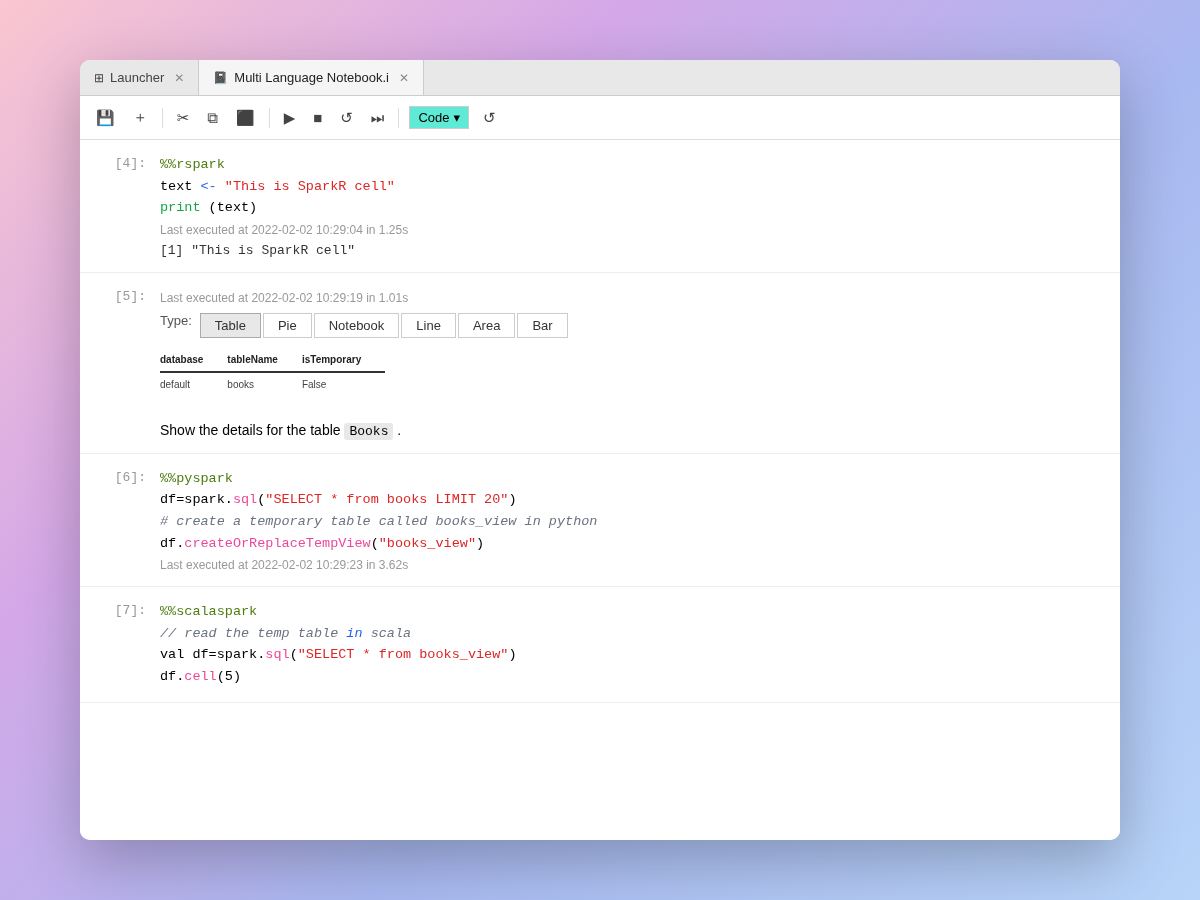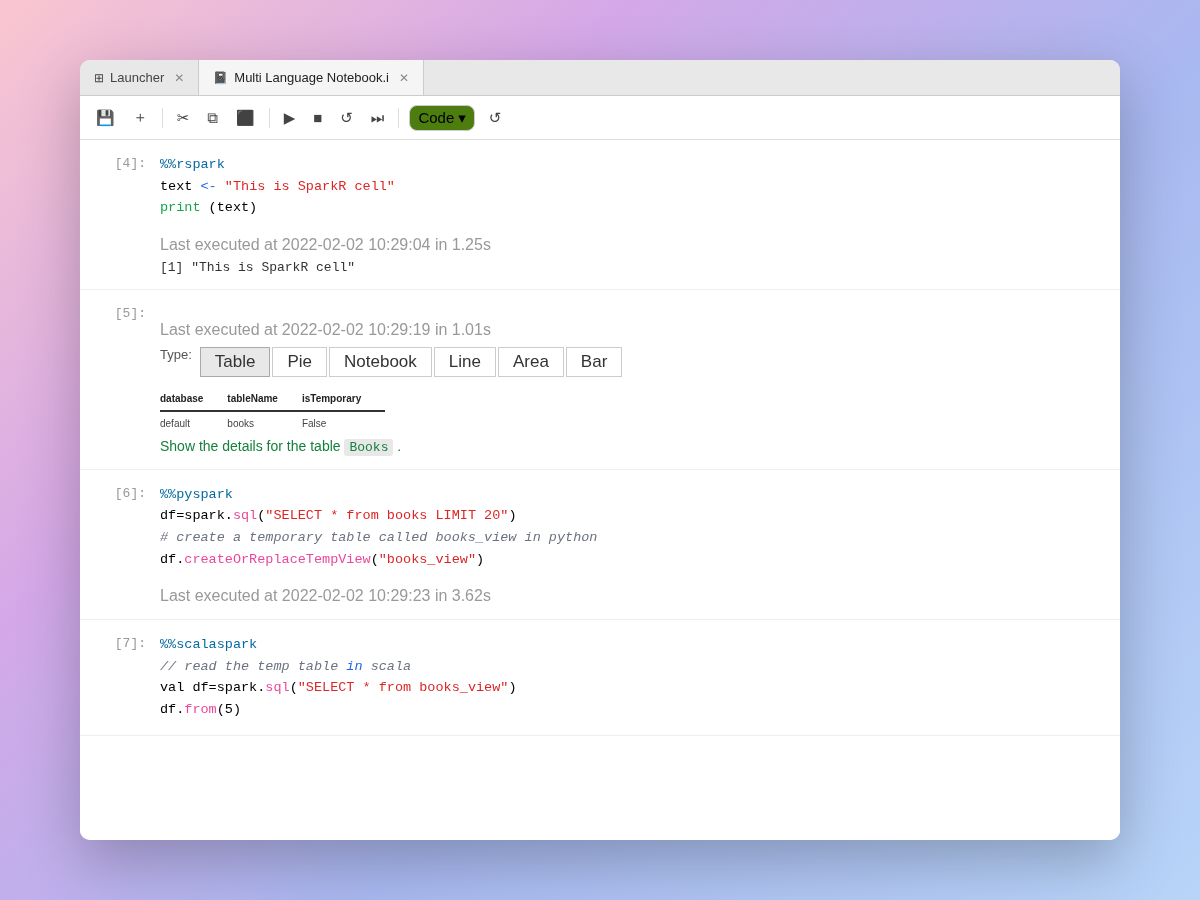"Code" .toolbar-dropdown { background: #4d7c0f -> #5eead4; border-radius: 8px -> 0; font-size: 15px -> 13px }
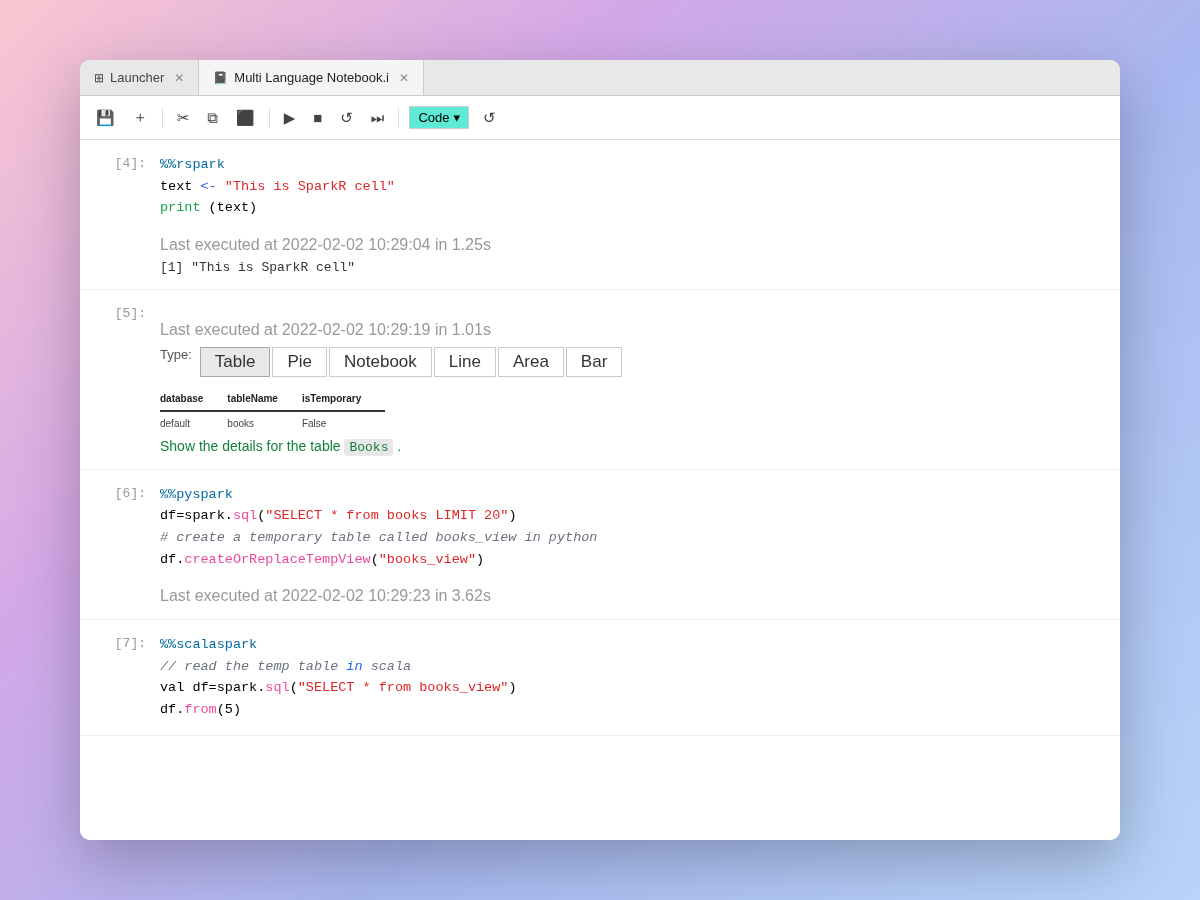"%%rspark" .kw-magic { color: #0369a1 -> #4d7c0f }
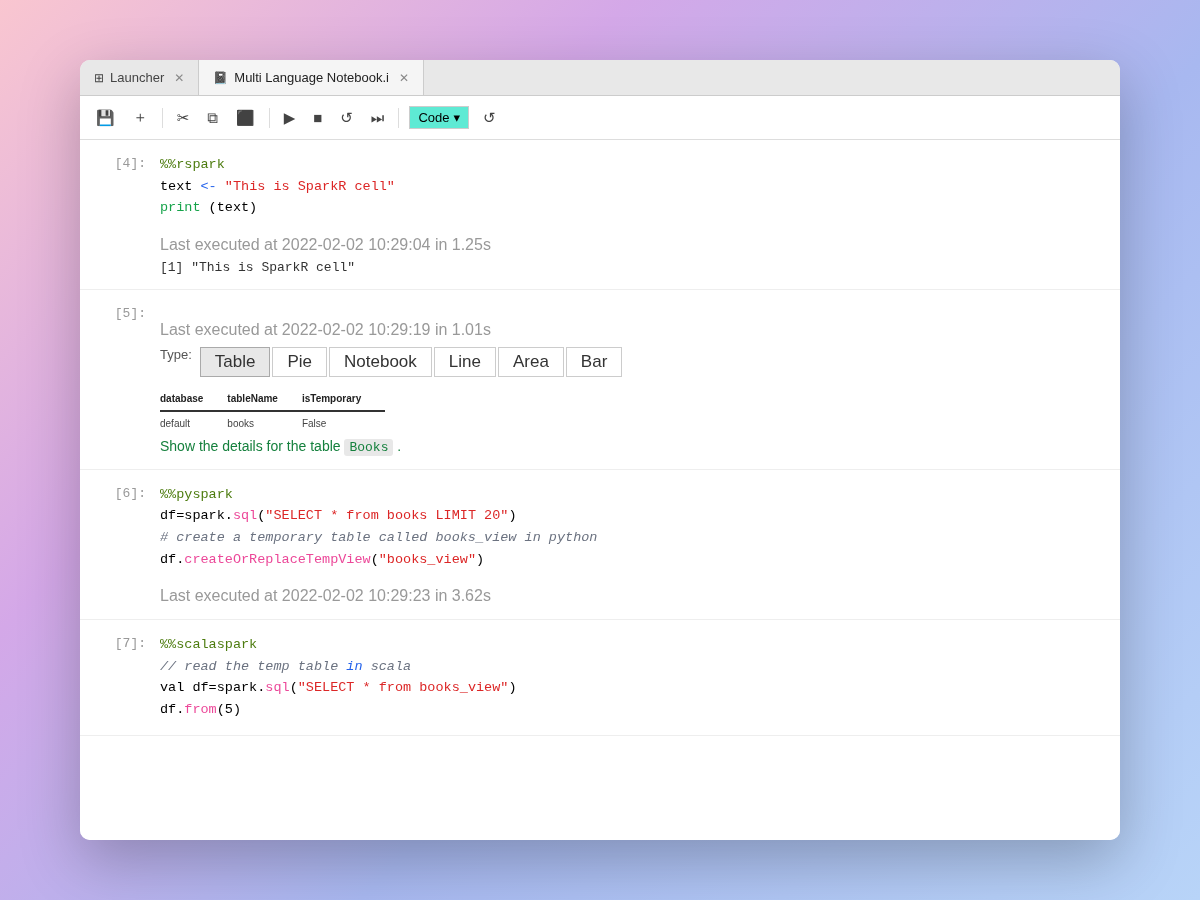"Last executed at 2022-02-02 10:29:04" .cell-meta { font-size: 16px -> 12px; margin-top: 17px -> 4px }
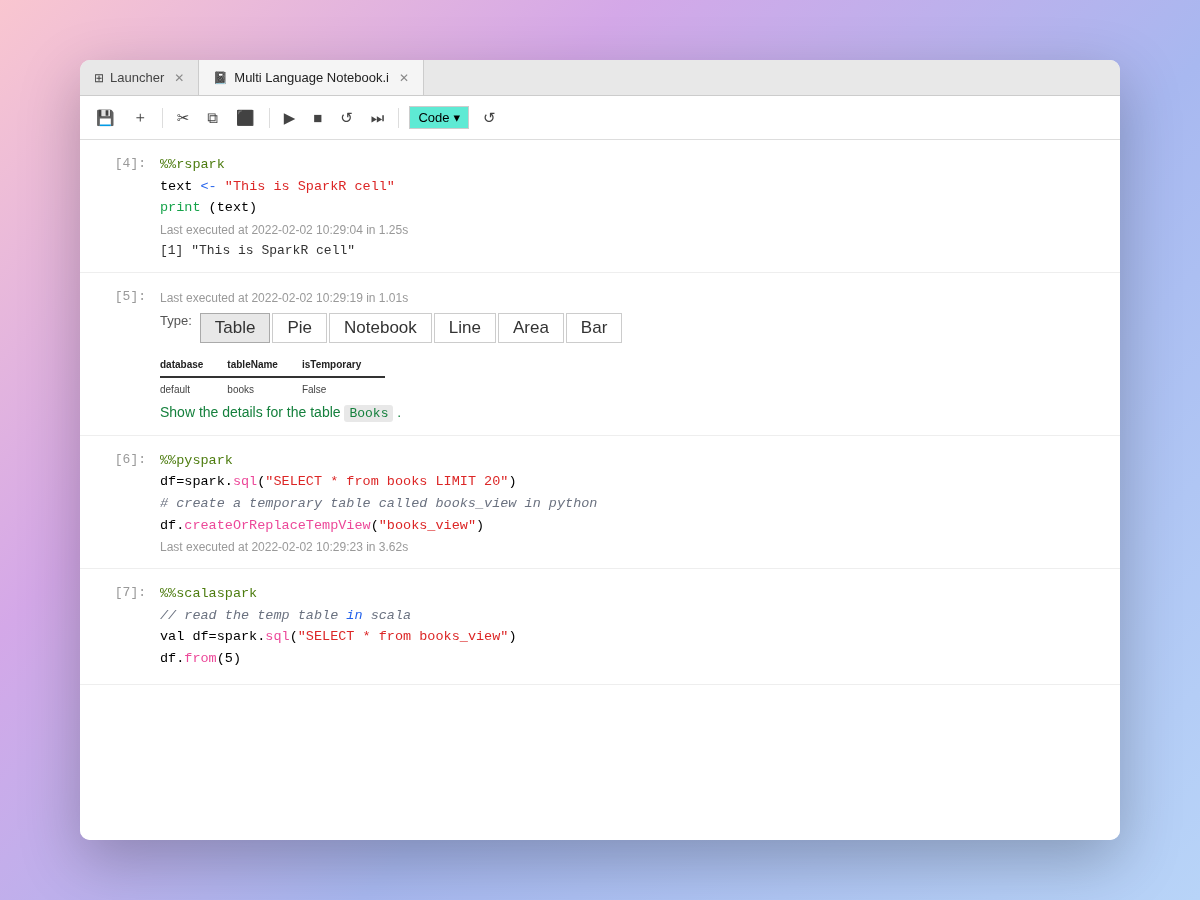"Table" .chart-type-btn { font-size: 17px -> 13px }
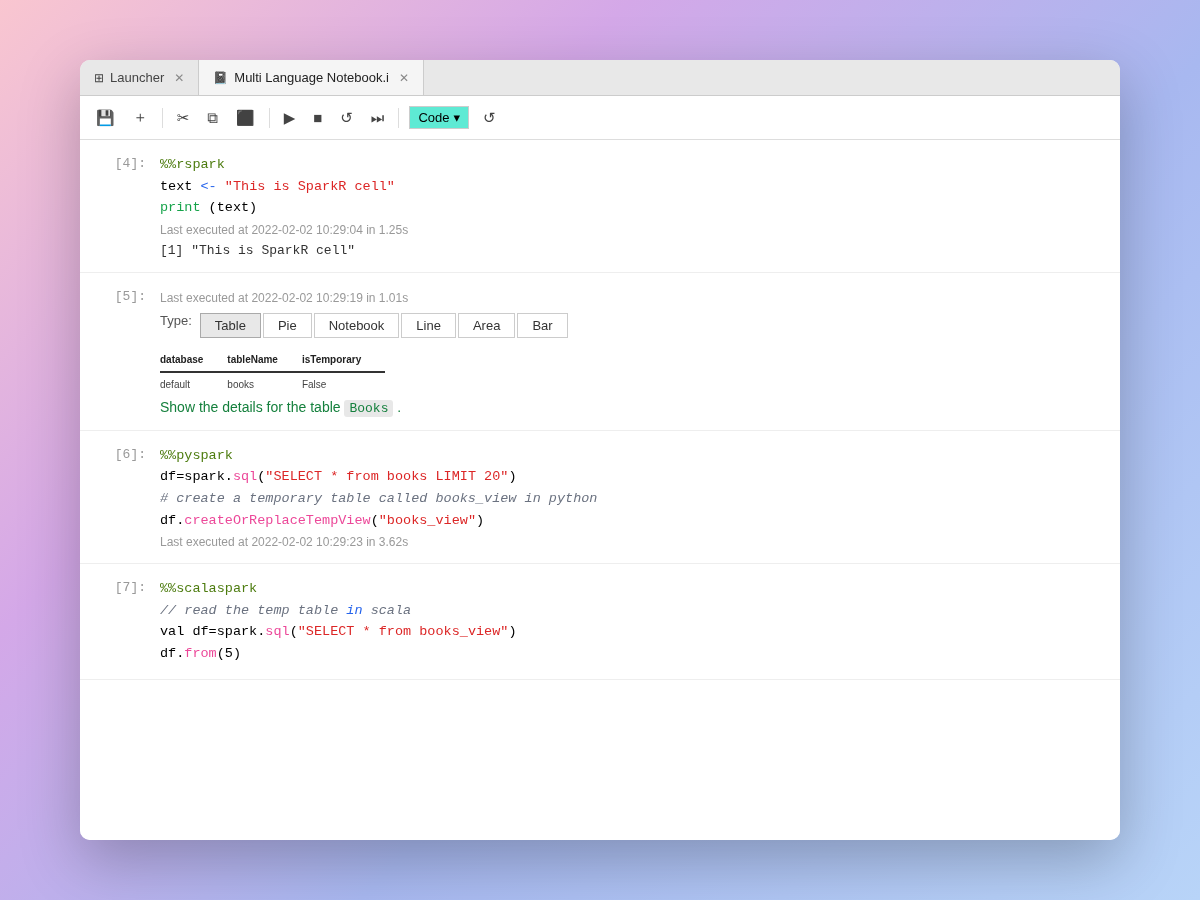"Show the details for the" .prose-output { color: #15803d -> #000000; margin-top: 3px -> 26px }
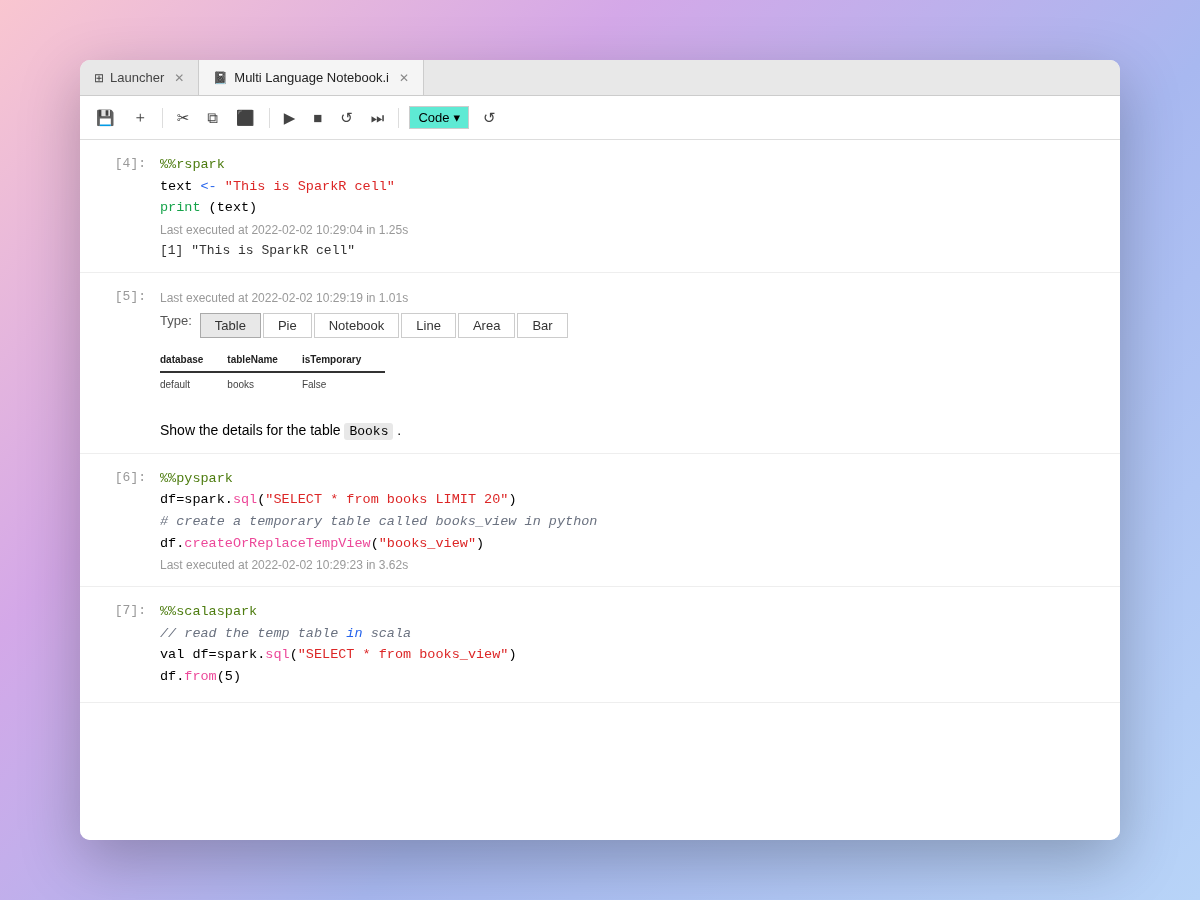"from" span.kw-method { text: from -> cell }
